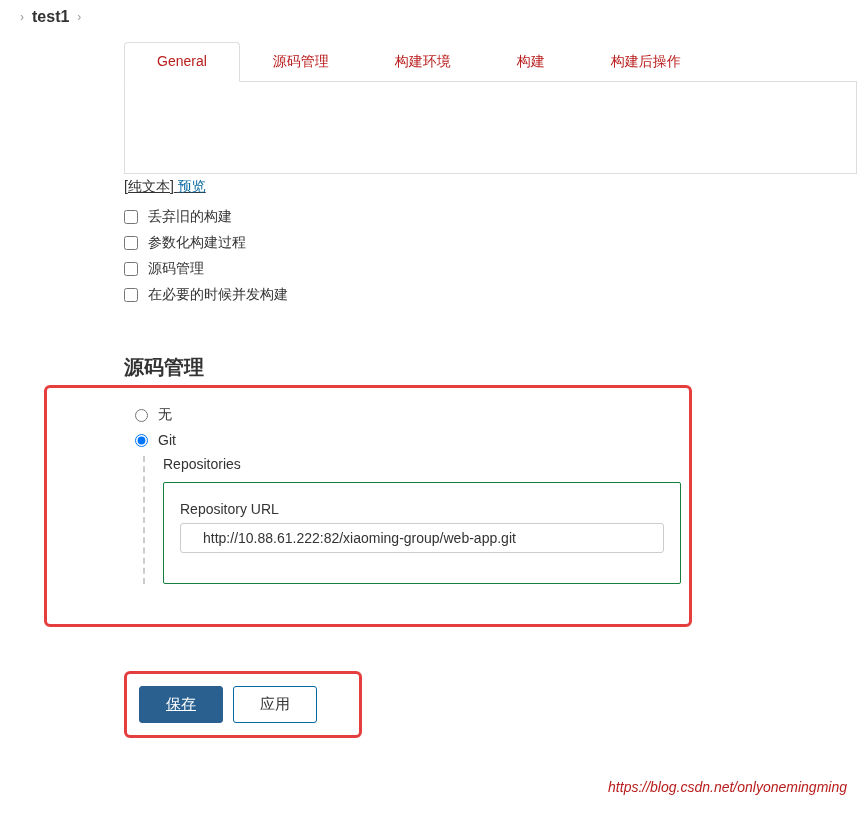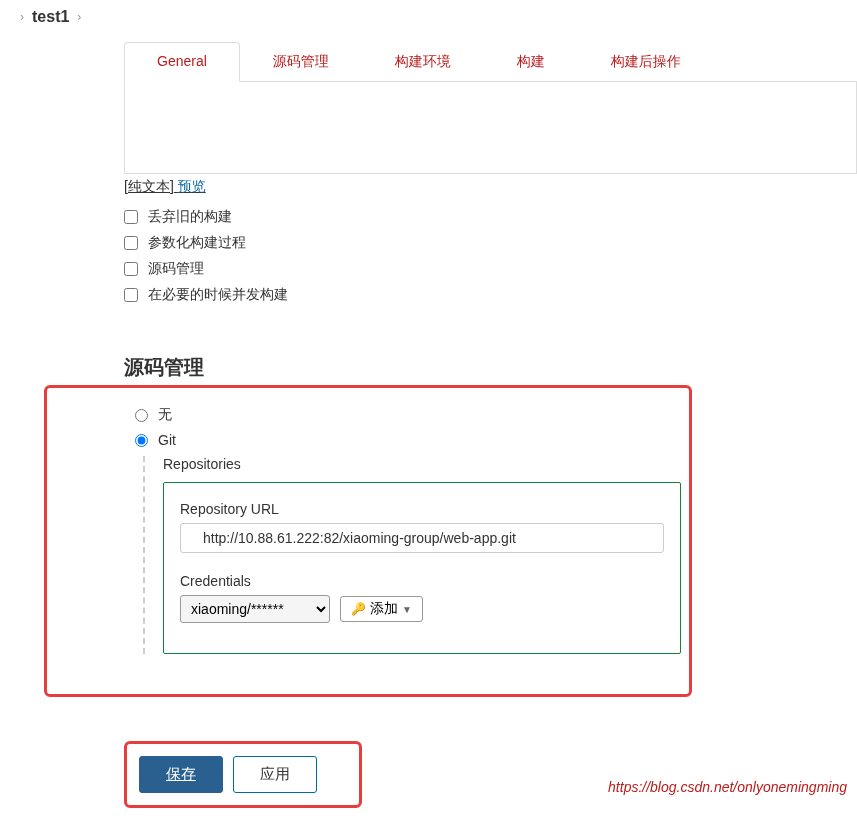"Credentials" div.cred-block { html: <div> <div>Credentials</div> <div> <select> <option>xiaoming/******</option> </select> <button> <span>🔑</span> <span>添加</span> <span>▼</span> </button> </div> </div> -> none }
